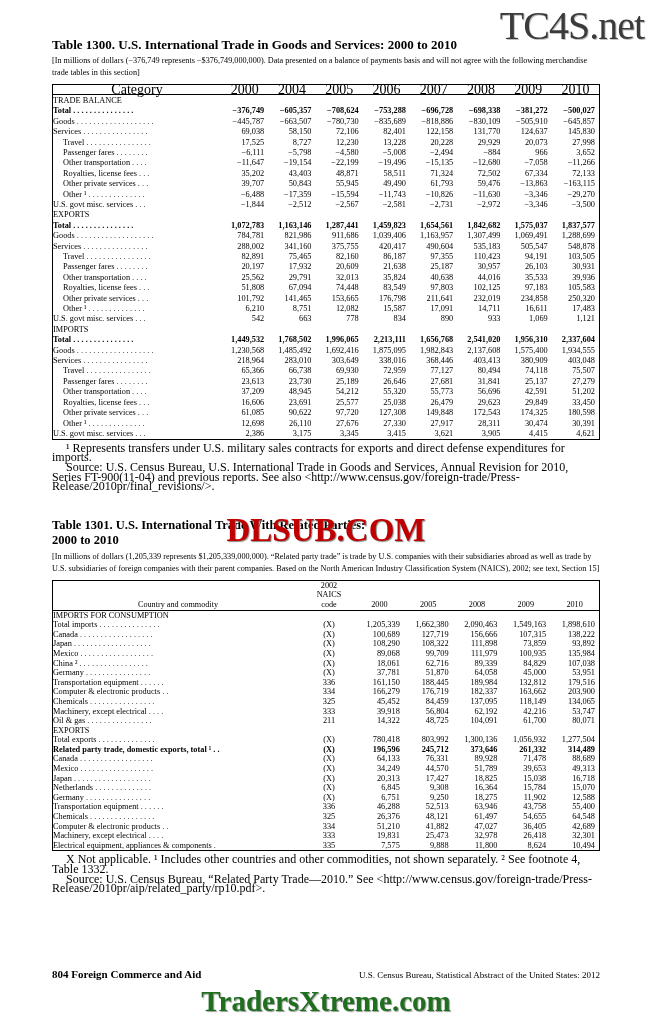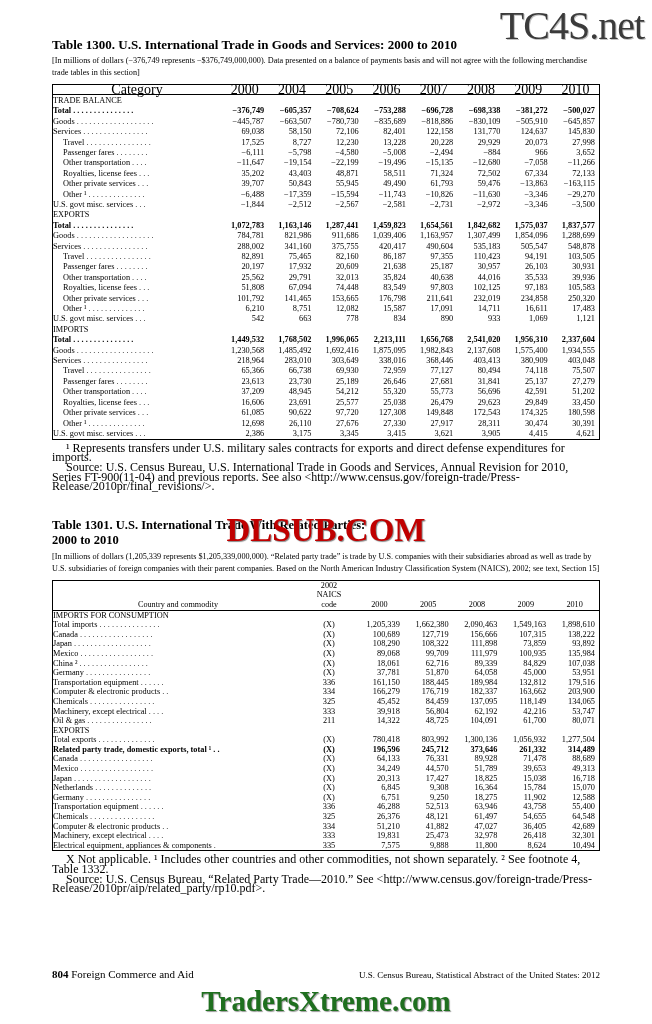"1,854,096" td.num { text: 1,854,096 -> 1,069,491 }
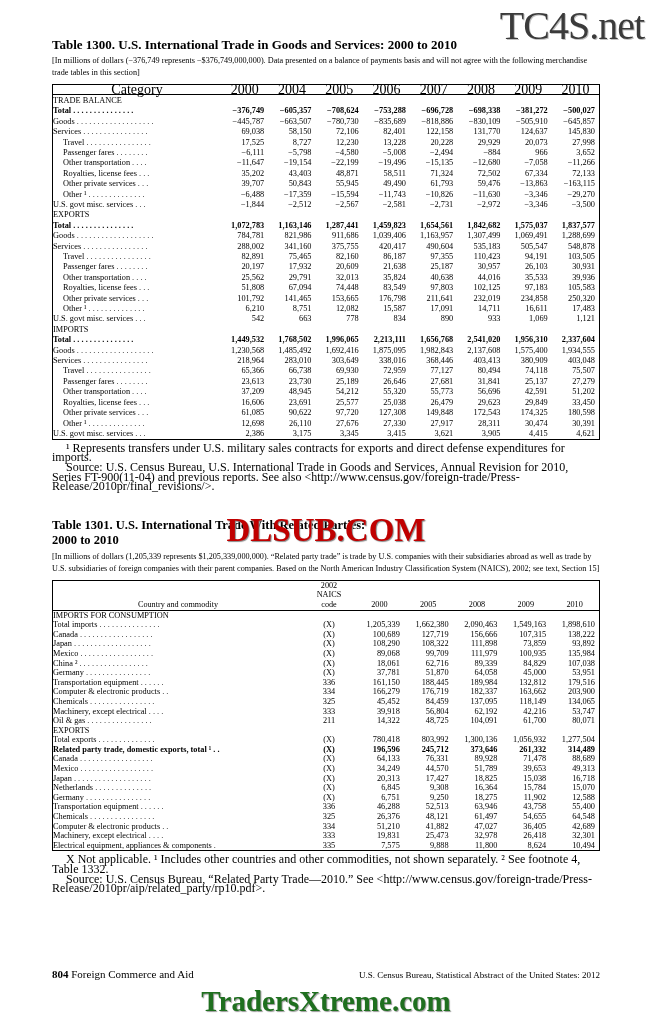"Foreign Commerce and Aid" .footer .pg span.ttl { font-weight: normal -> bold }
